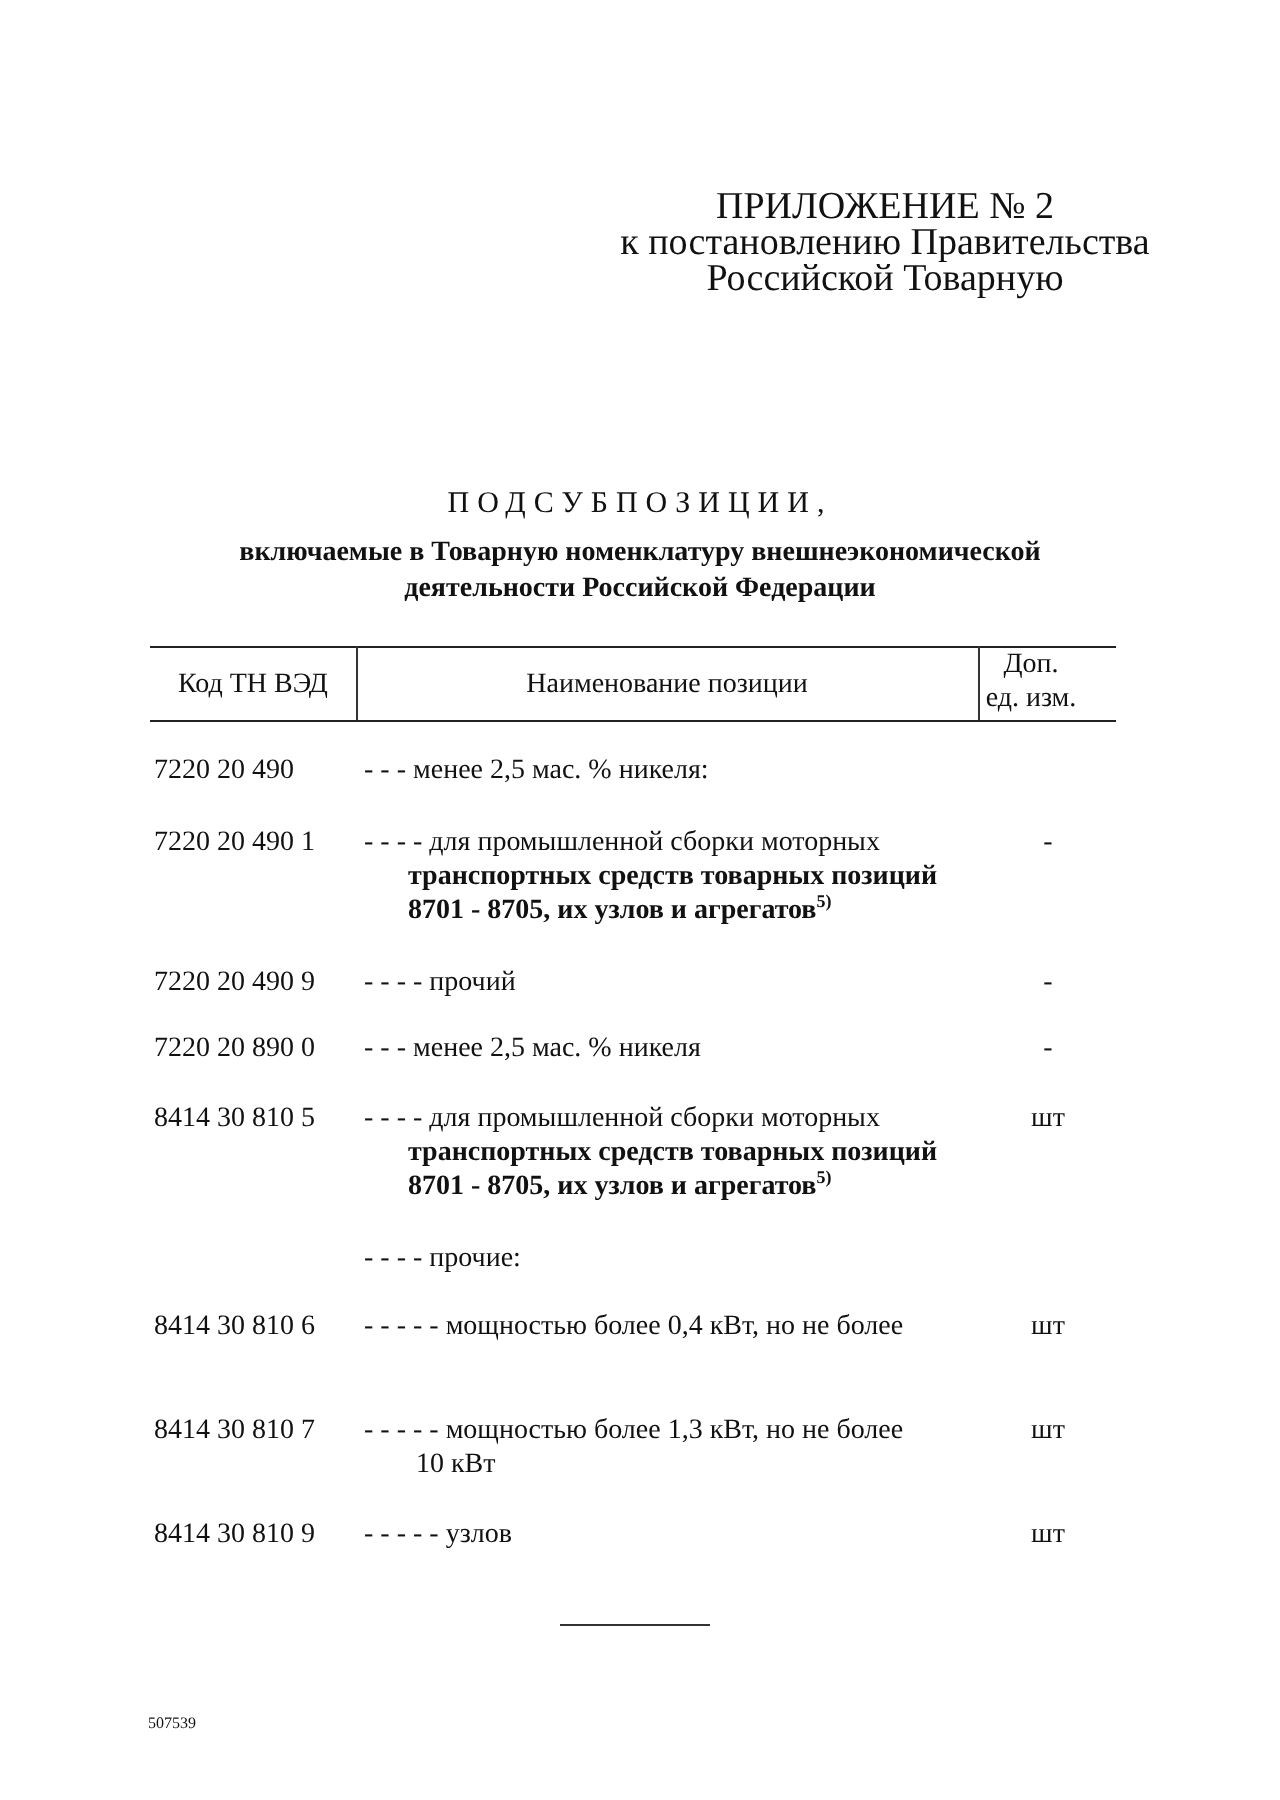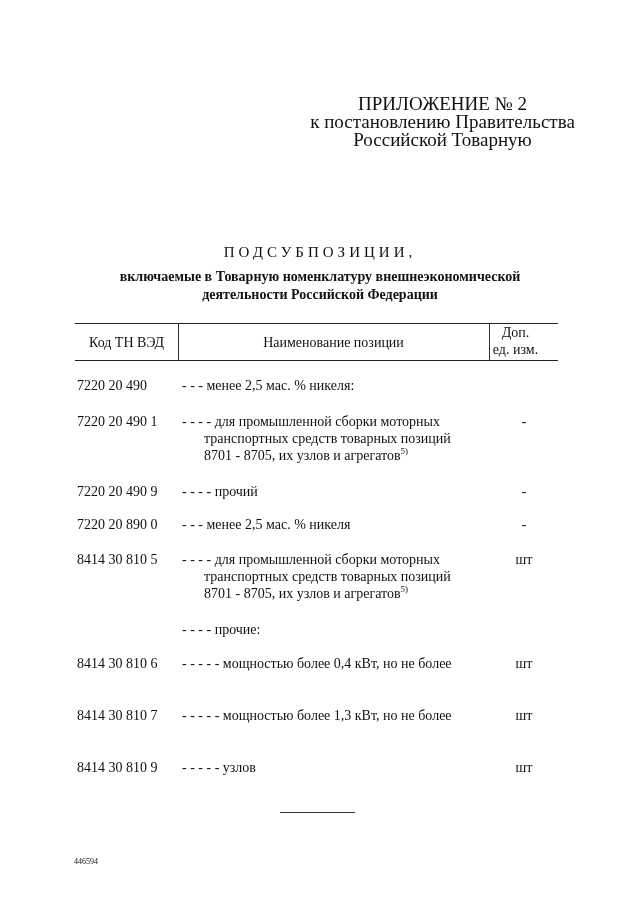"транспортных средств товарных позиций" .name .cont { font-weight: none -> bold }
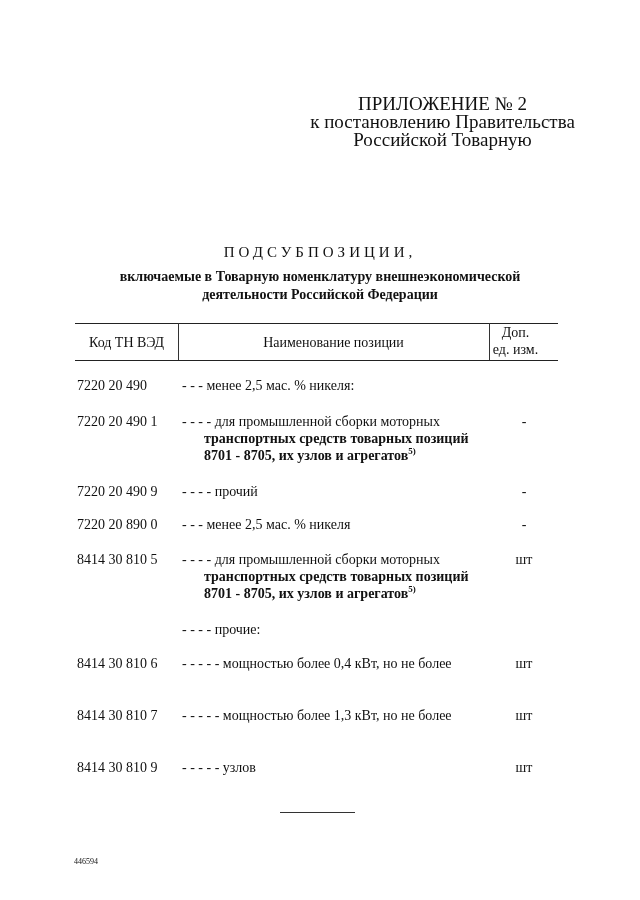"10 кВт" div.line { html: none -> <div>10 кВт</div> }
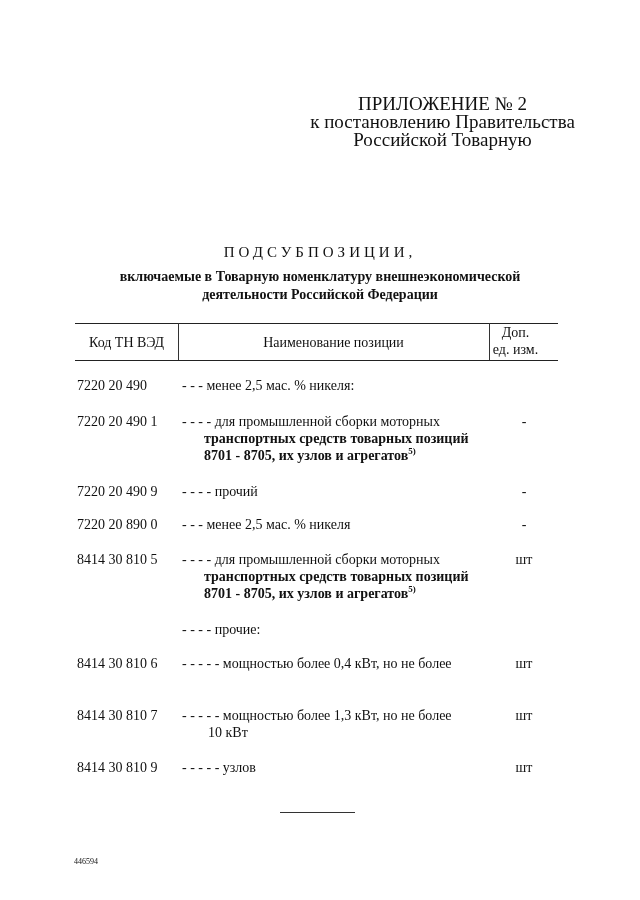"446594" div.docnum { text: 446594 -> 507539 }
